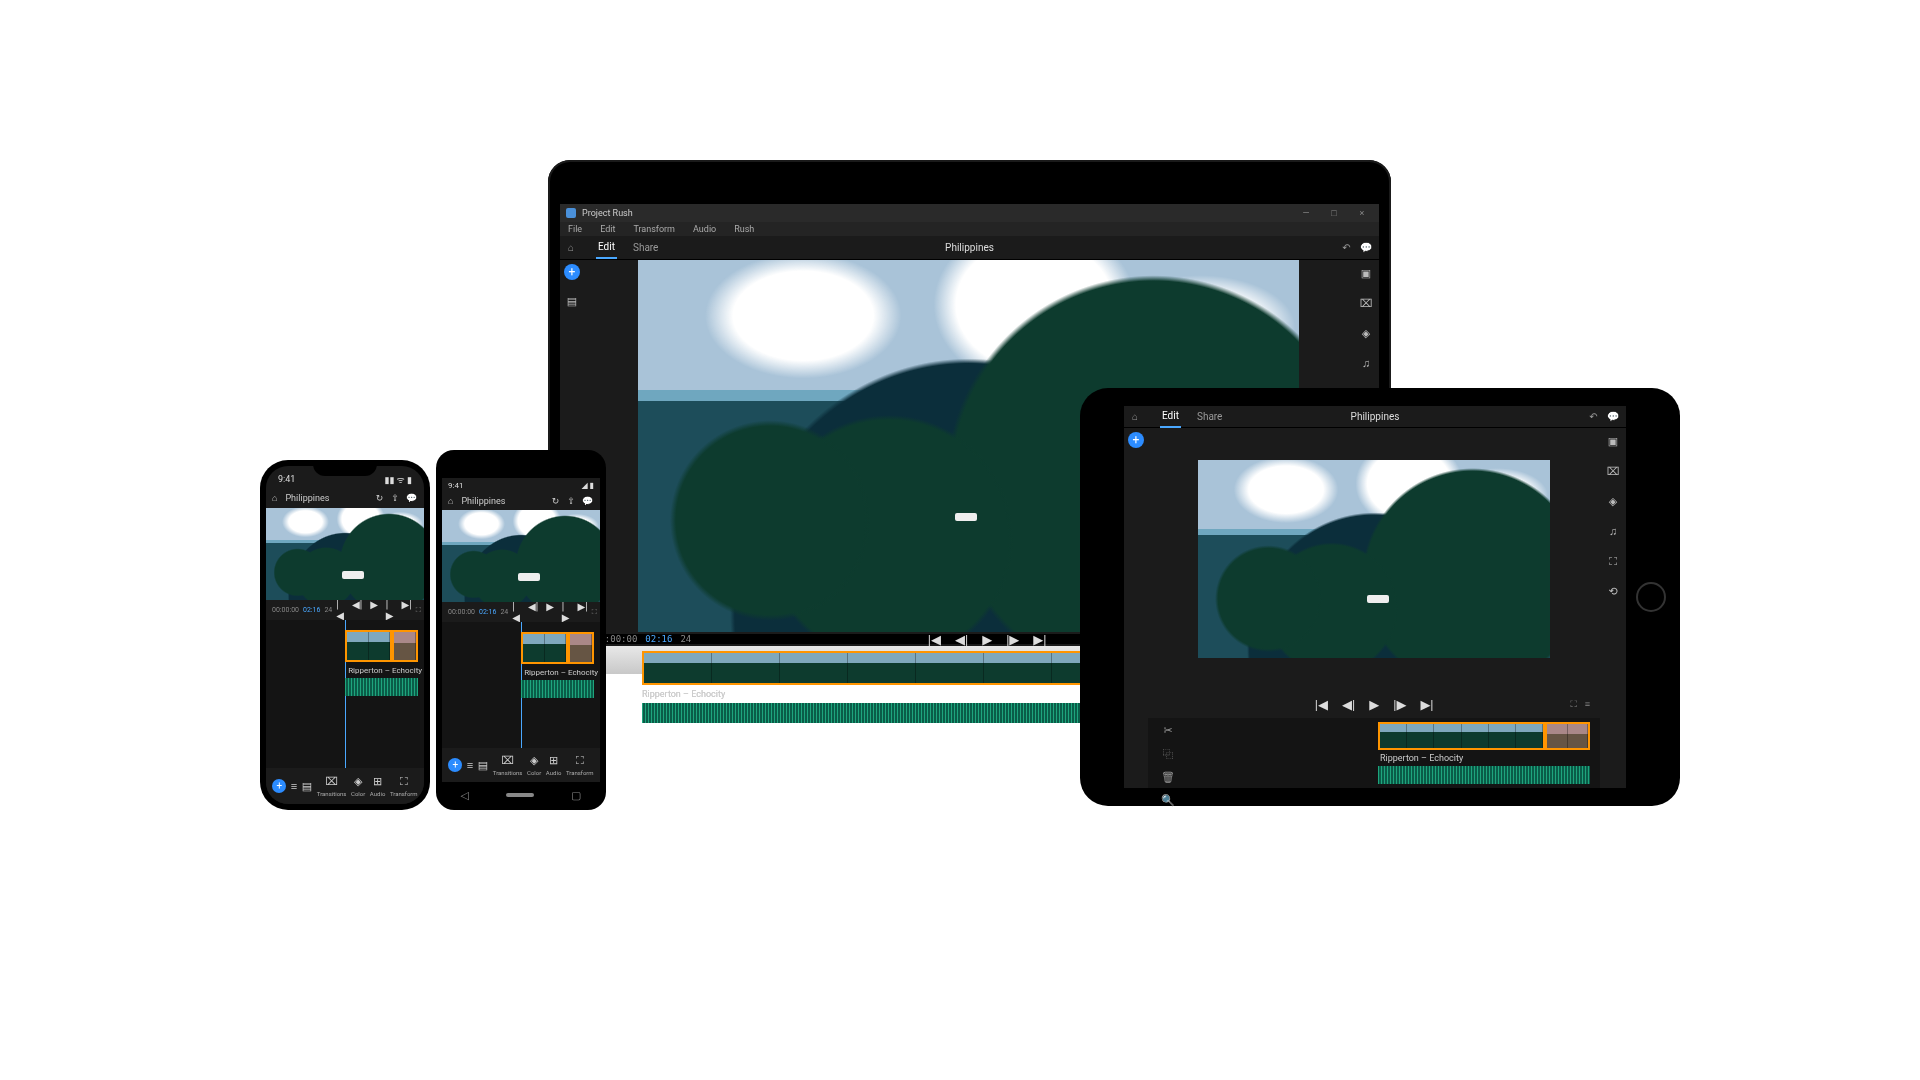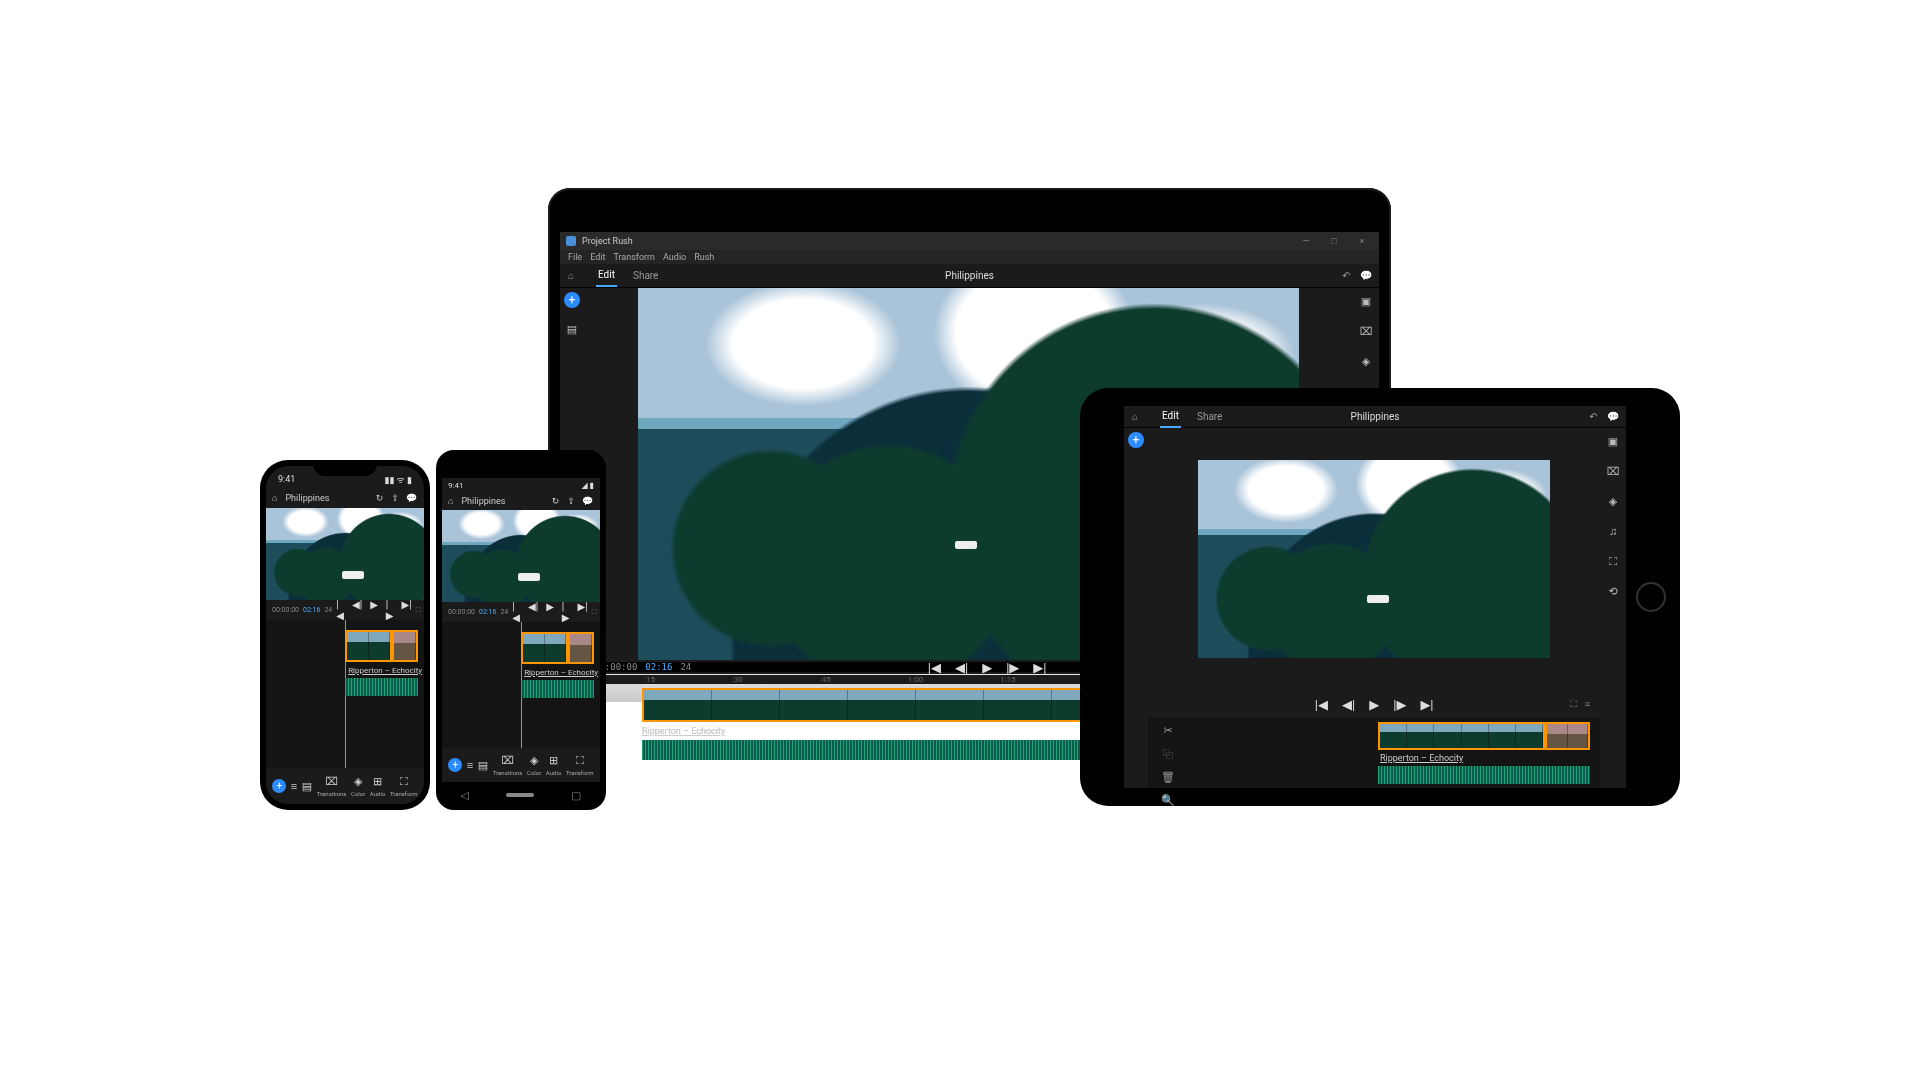"Project Rush" .laptop { margin-top: 28px -> none }
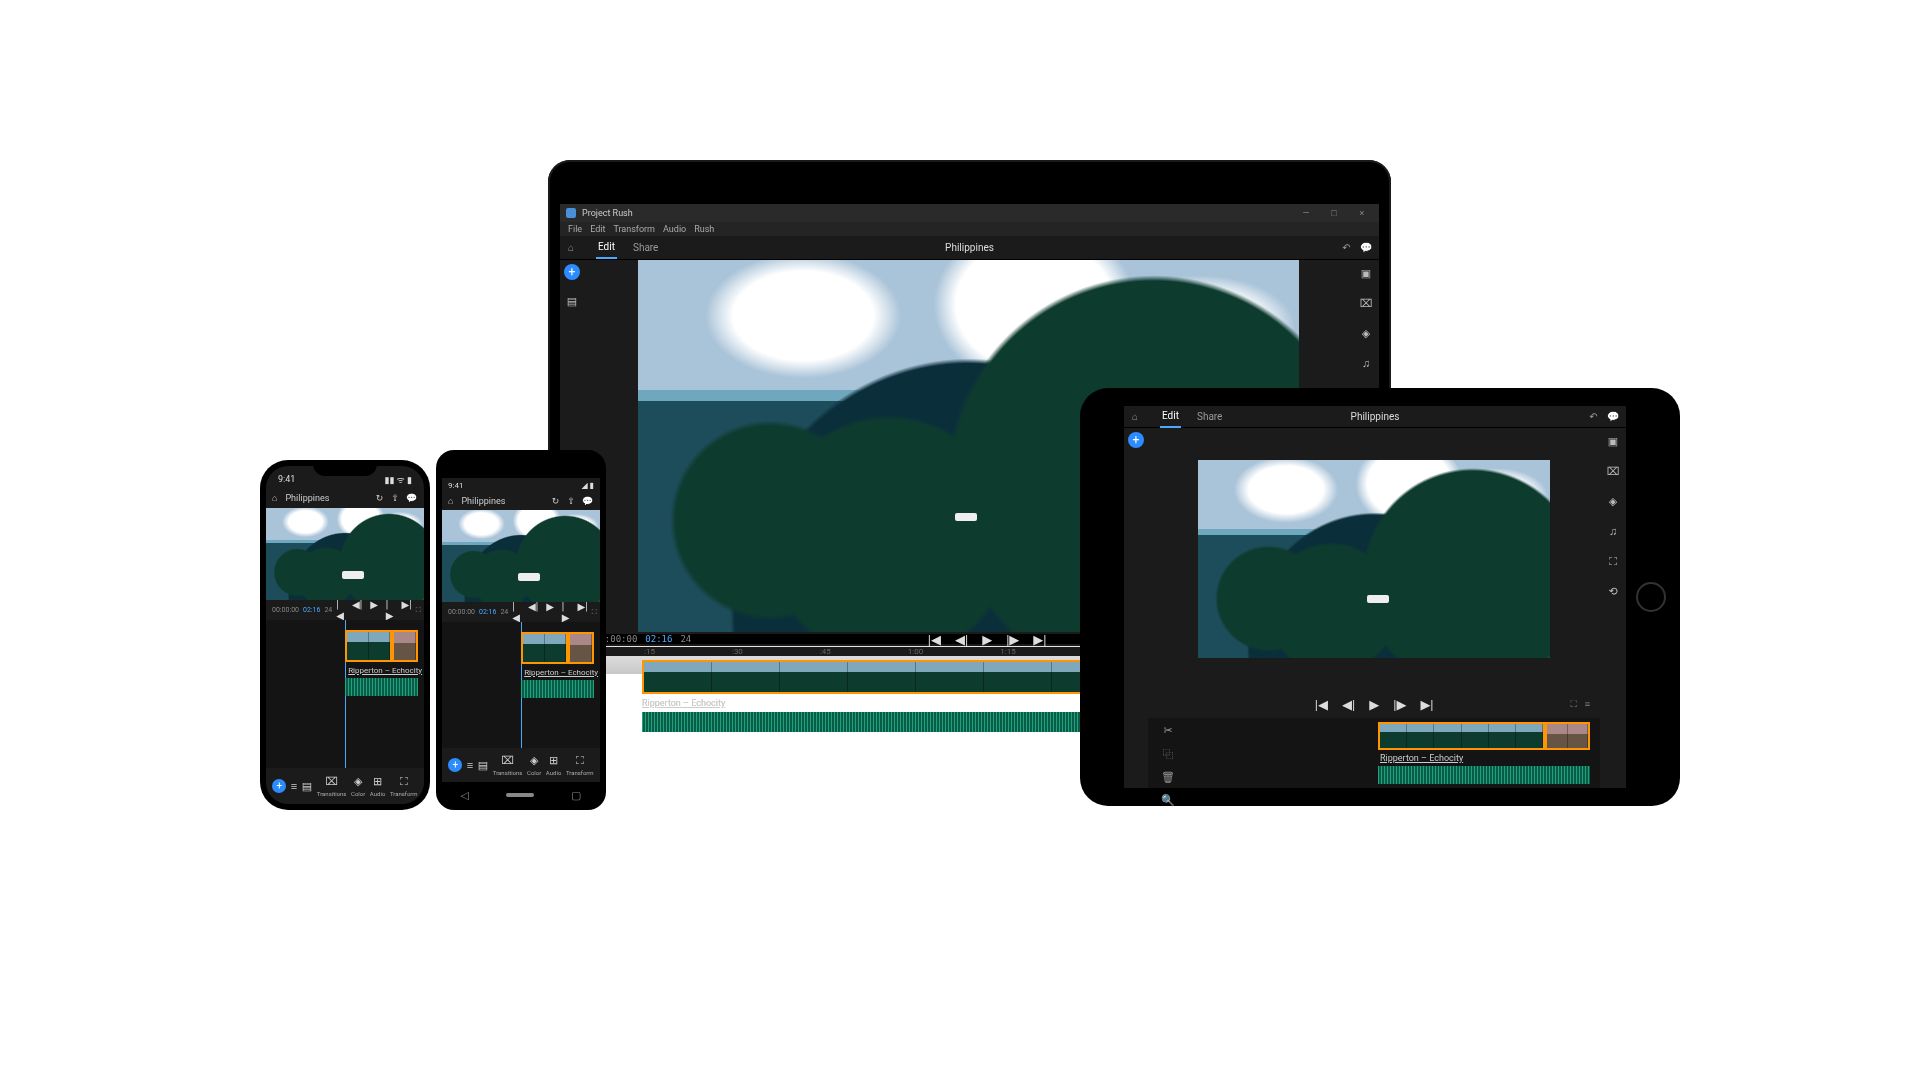"File" .menubar { gap: 8px -> 18px }
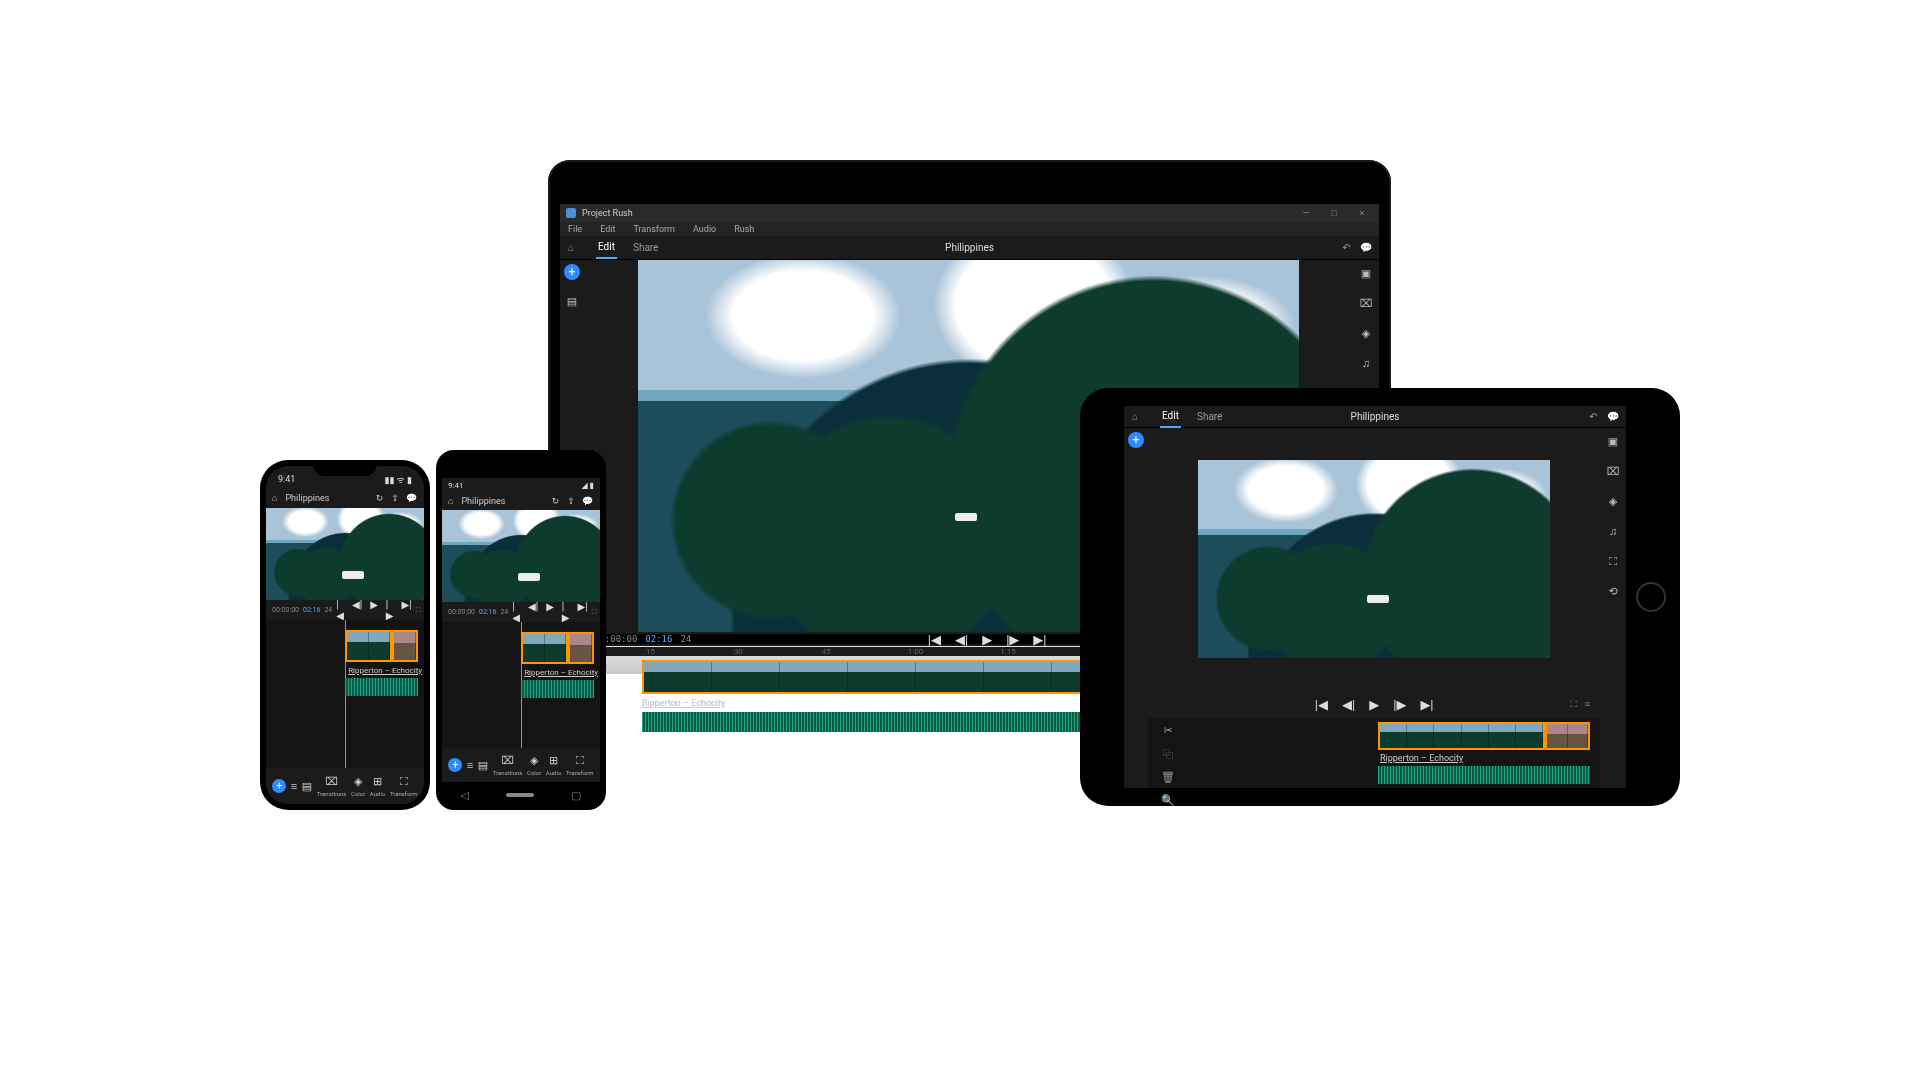":15" div.ruler { html: <div> <span>:15</span> <span>:30</span> <span>:45</span> <span>1:00</span> <span>1:15</span> <span>1:30</span> <span>1:45</span> <span>2:00</span> </div> -> none }
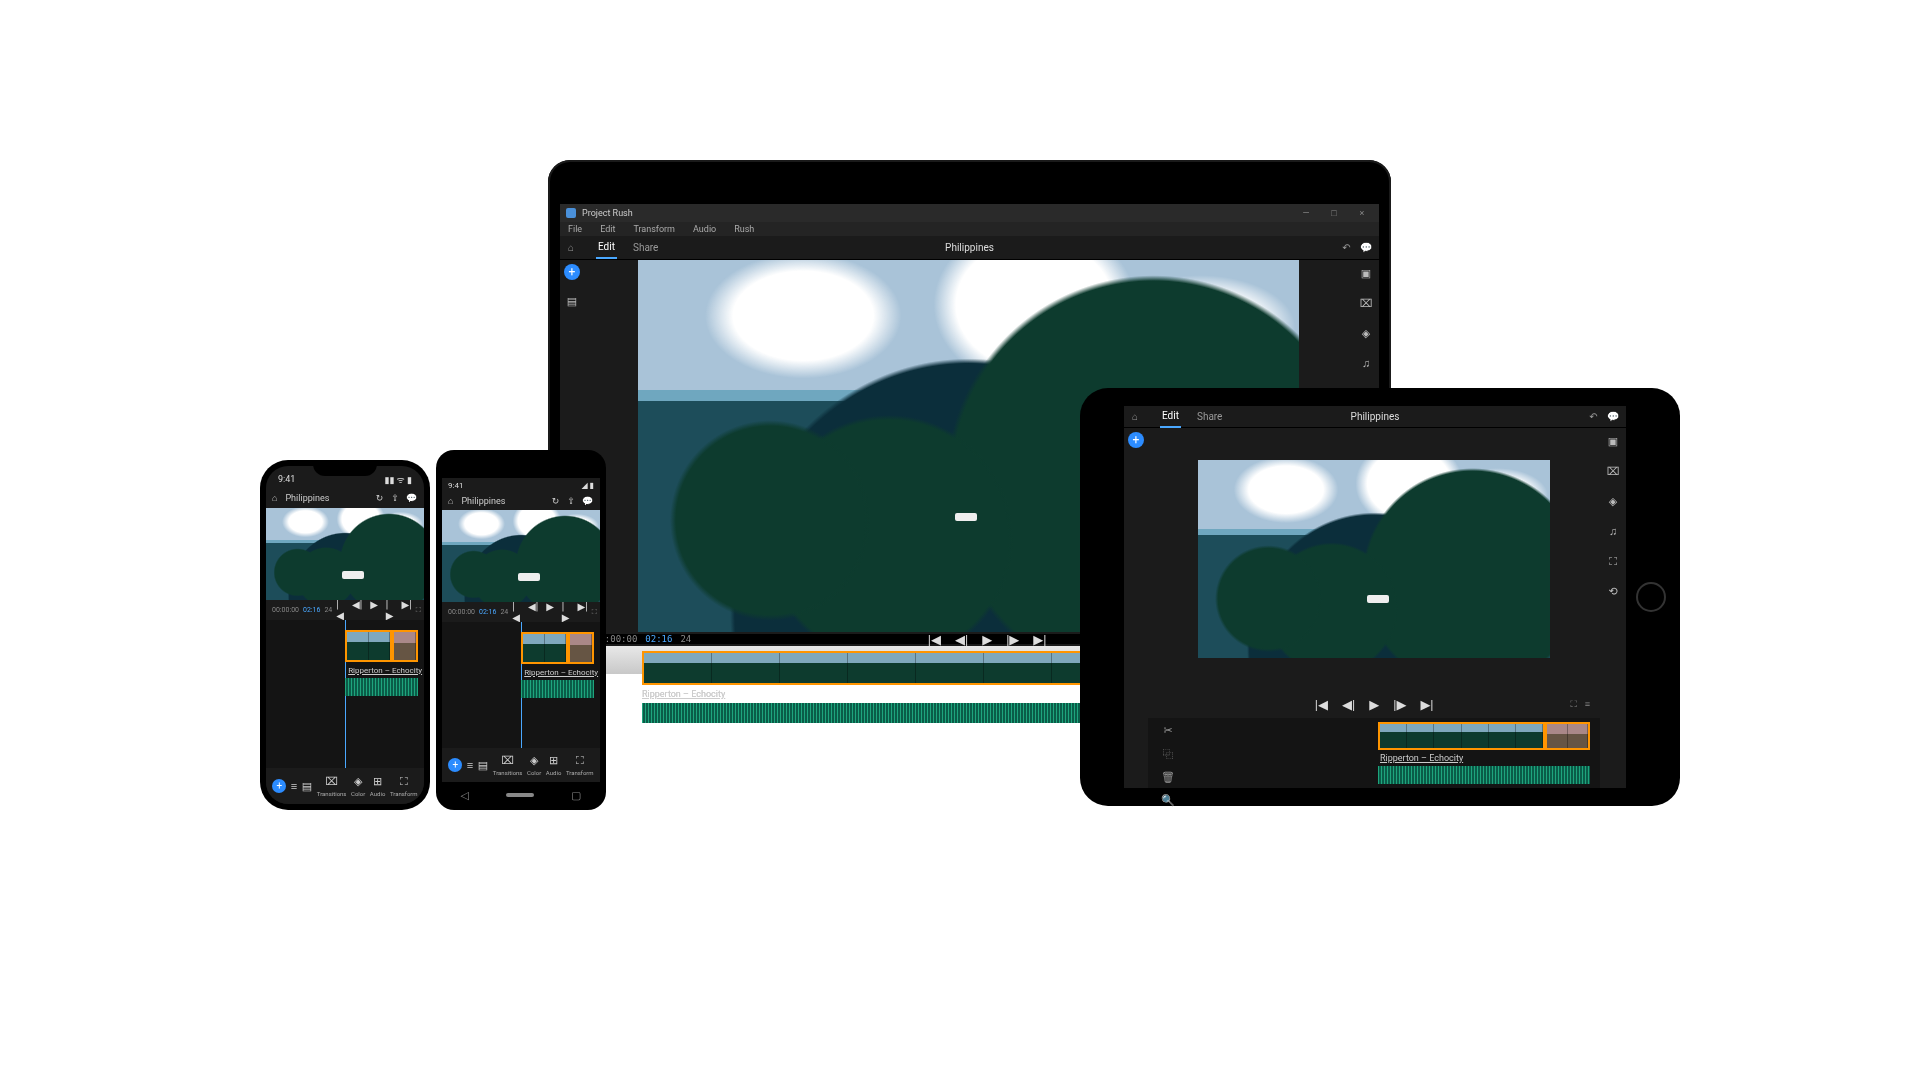"Ripperton – Echocity" .audiolabel { text-decoration: underline -> none }
